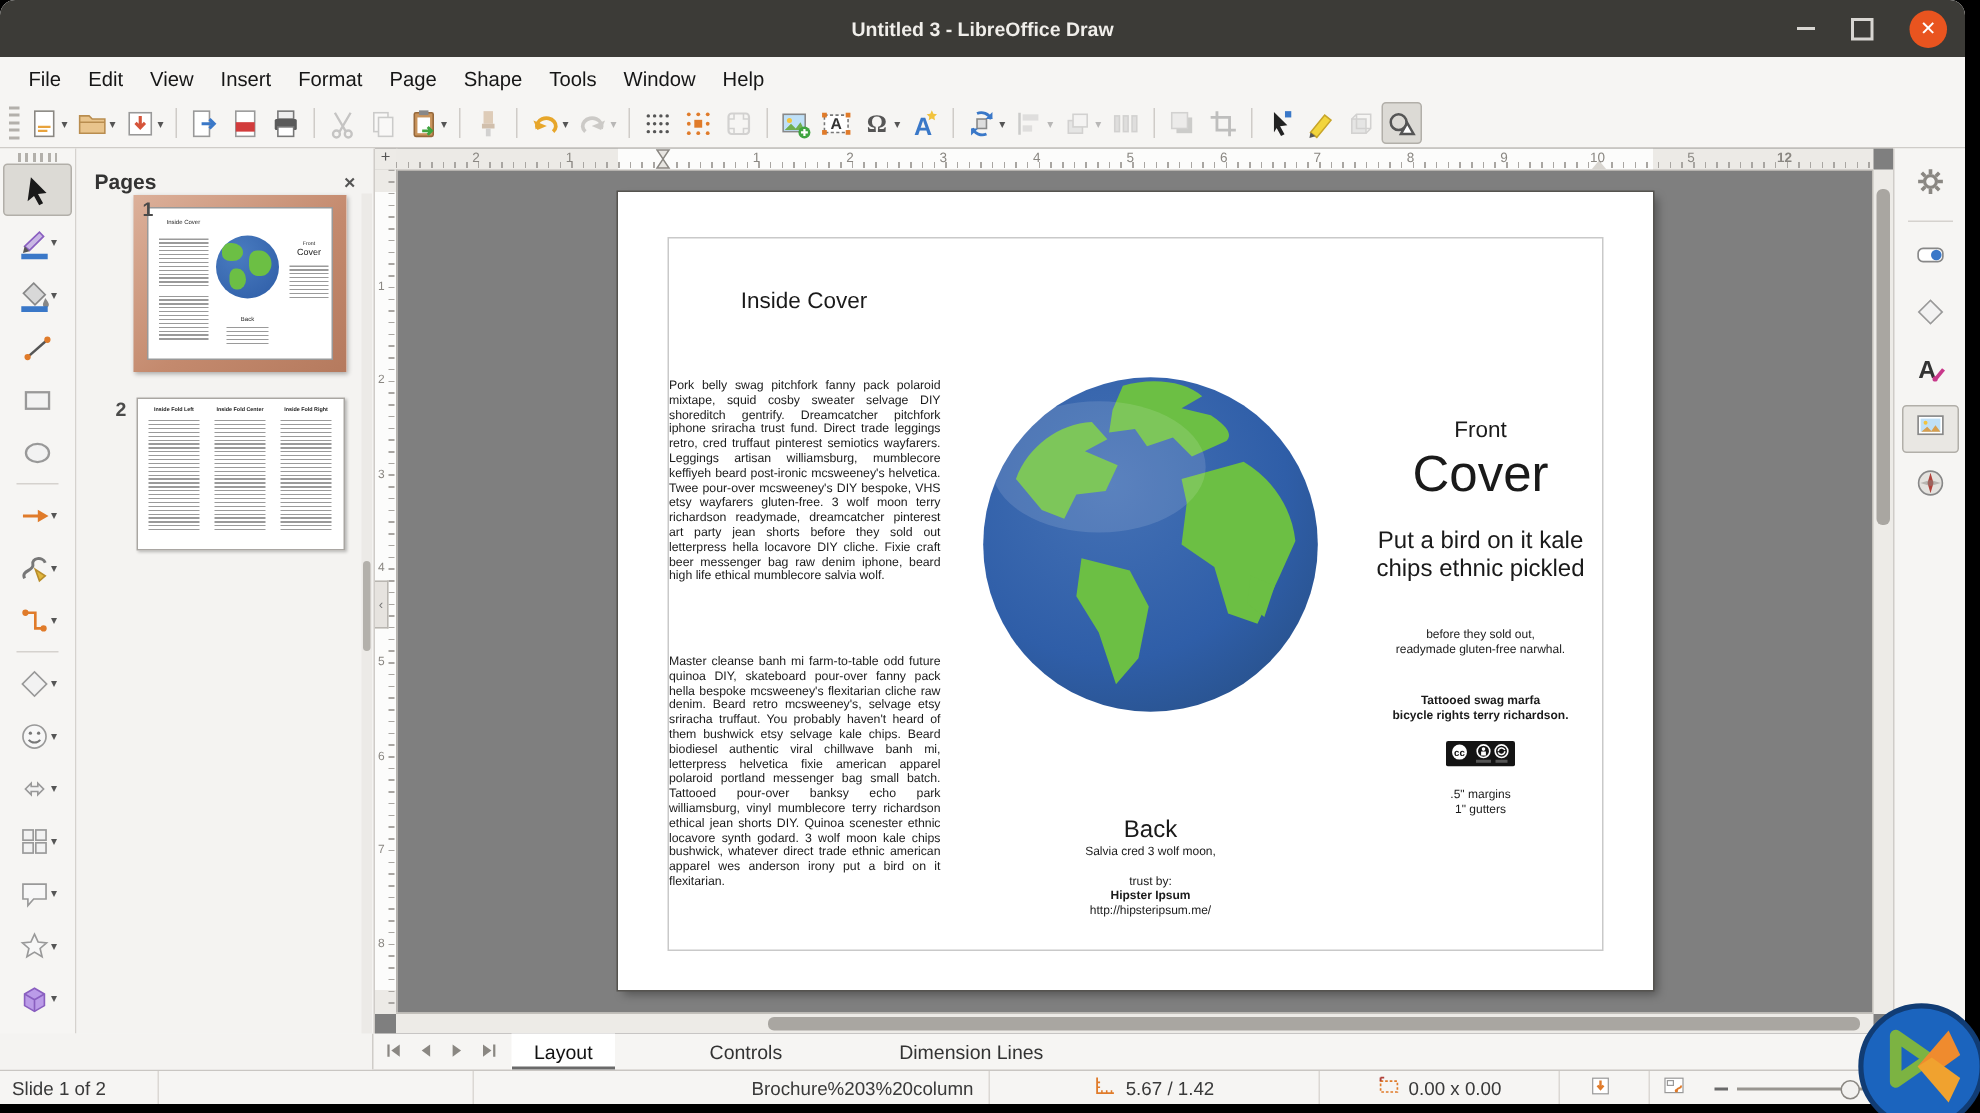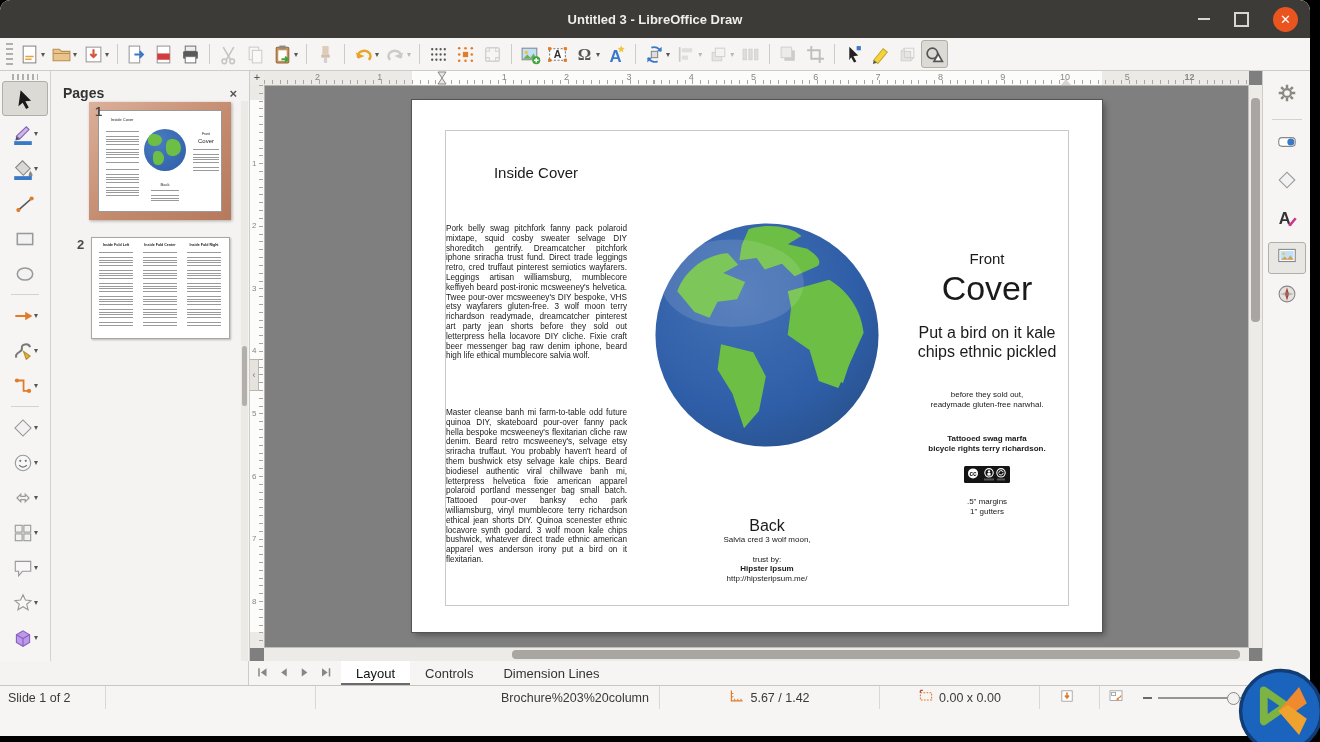"File" div.menubar { html: none -> <div> <span>File</span> <span>Edit</span> <span>View</span> <span>Insert</span> <span>Format</span> <span>Page</span> <span>Shape</span> <span>Tools</span> <span>Window</span> <span>Help</span> </div> }
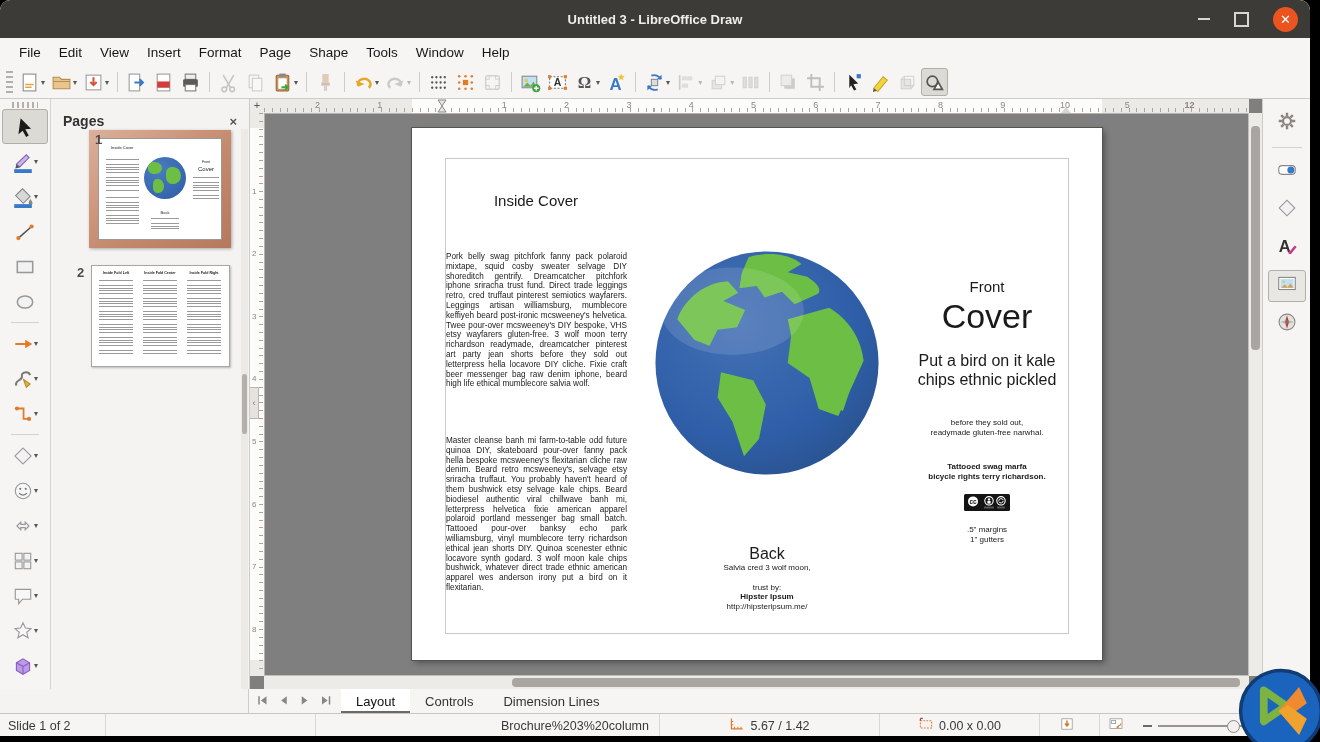"Layout" div { gap: none -> 48px }
